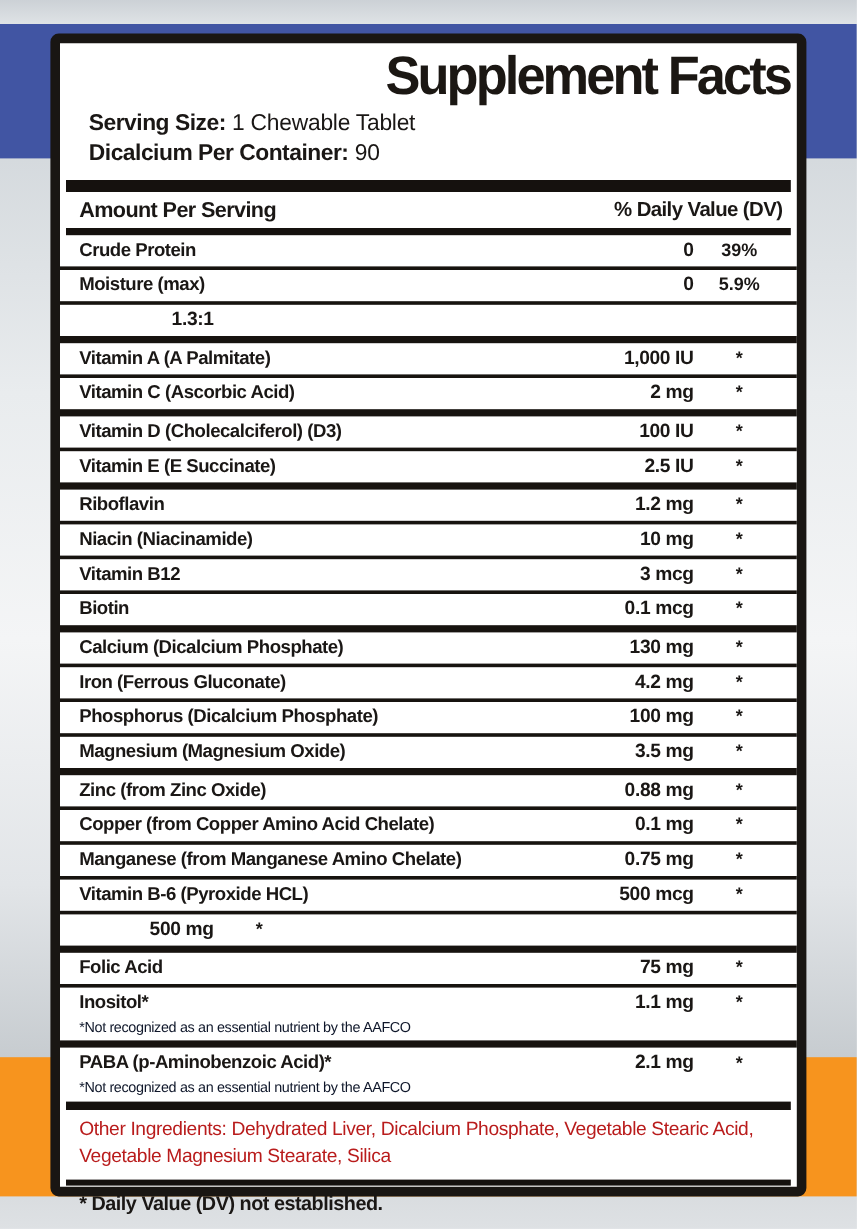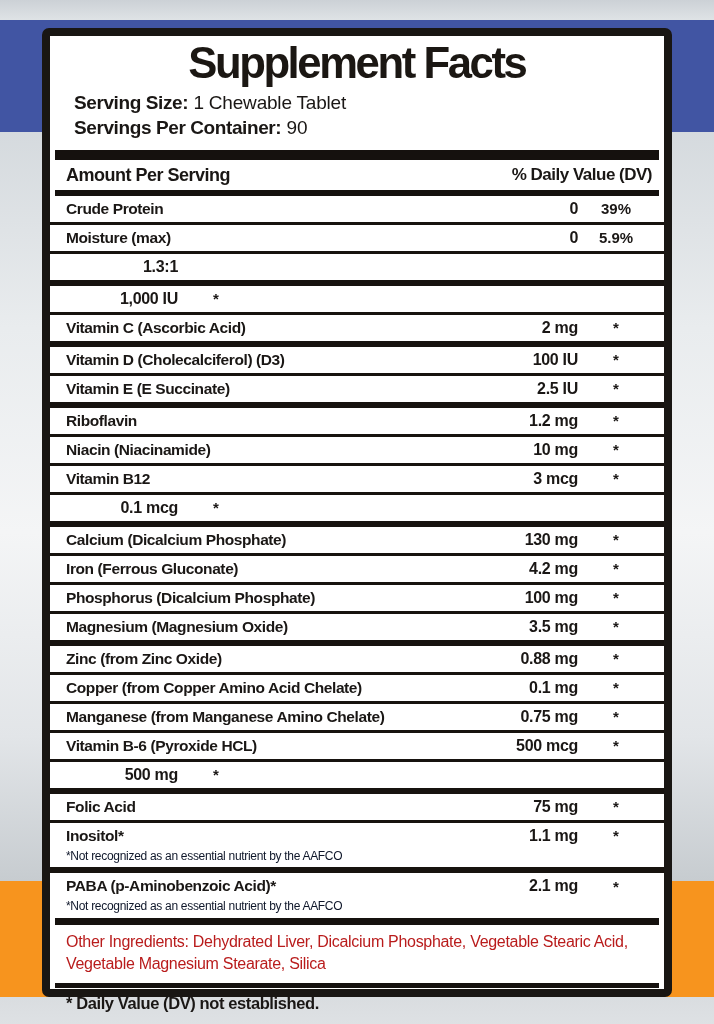"Supplement Facts" .title-wrap { text-align: center -> right }
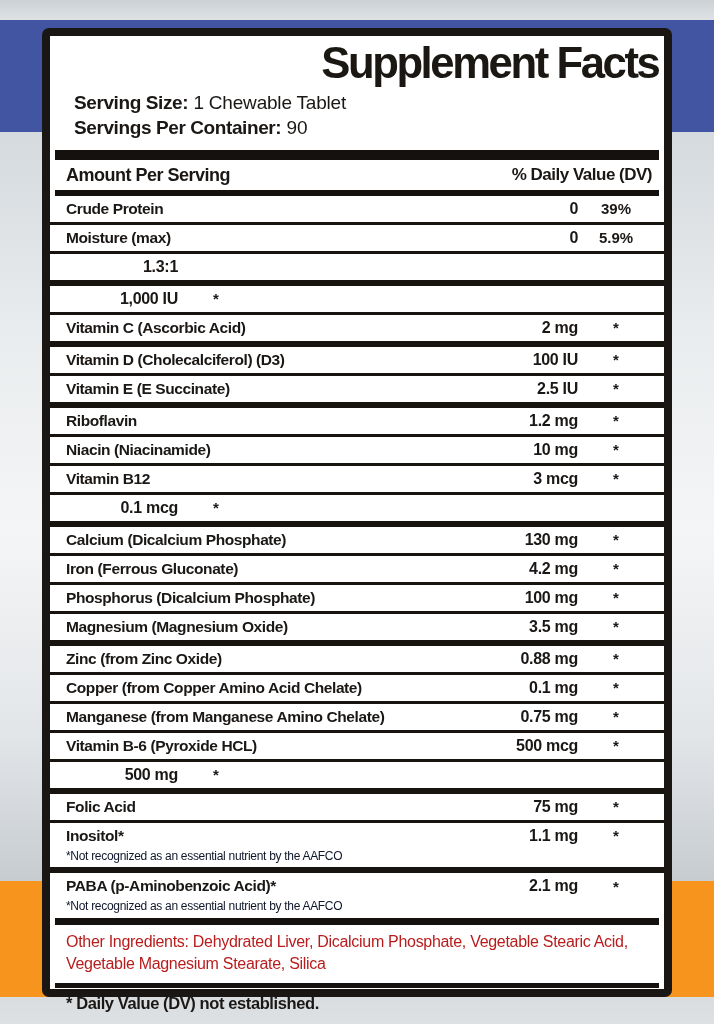"Servings Per Container:" span.lab { text: Servings -> Dicalcium }
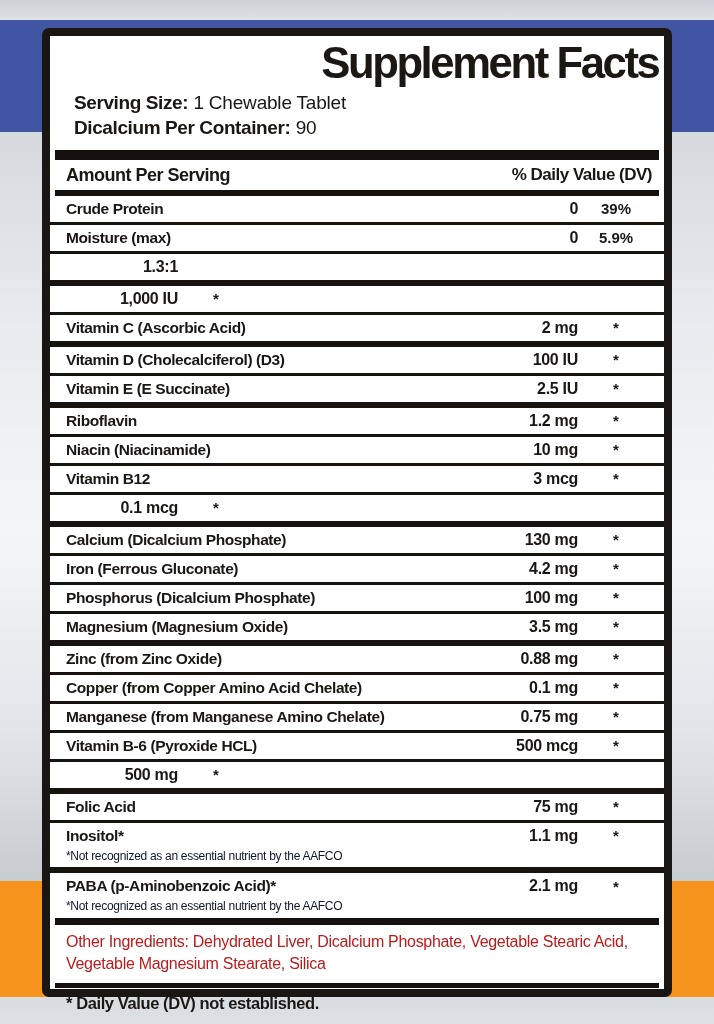"Vitamin A (A Palmitate)" span.cell-name { html: none -> <span>Vitamin A (A Palmitate)</span> }
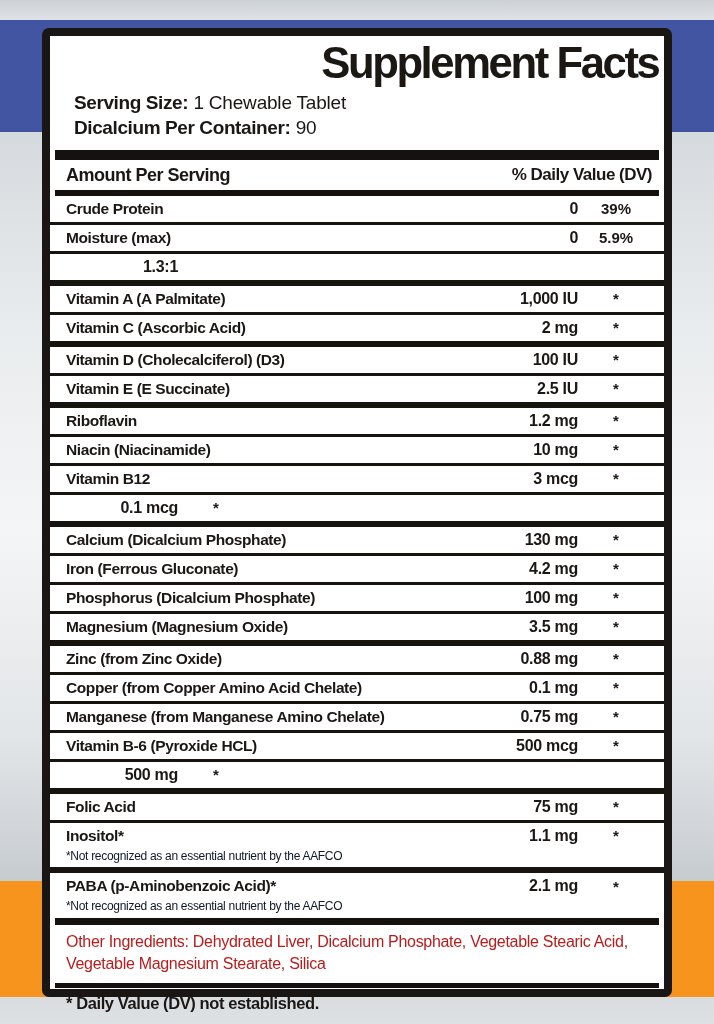"Biotin" span.cell-name { html: none -> <span>Biotin</span> }
